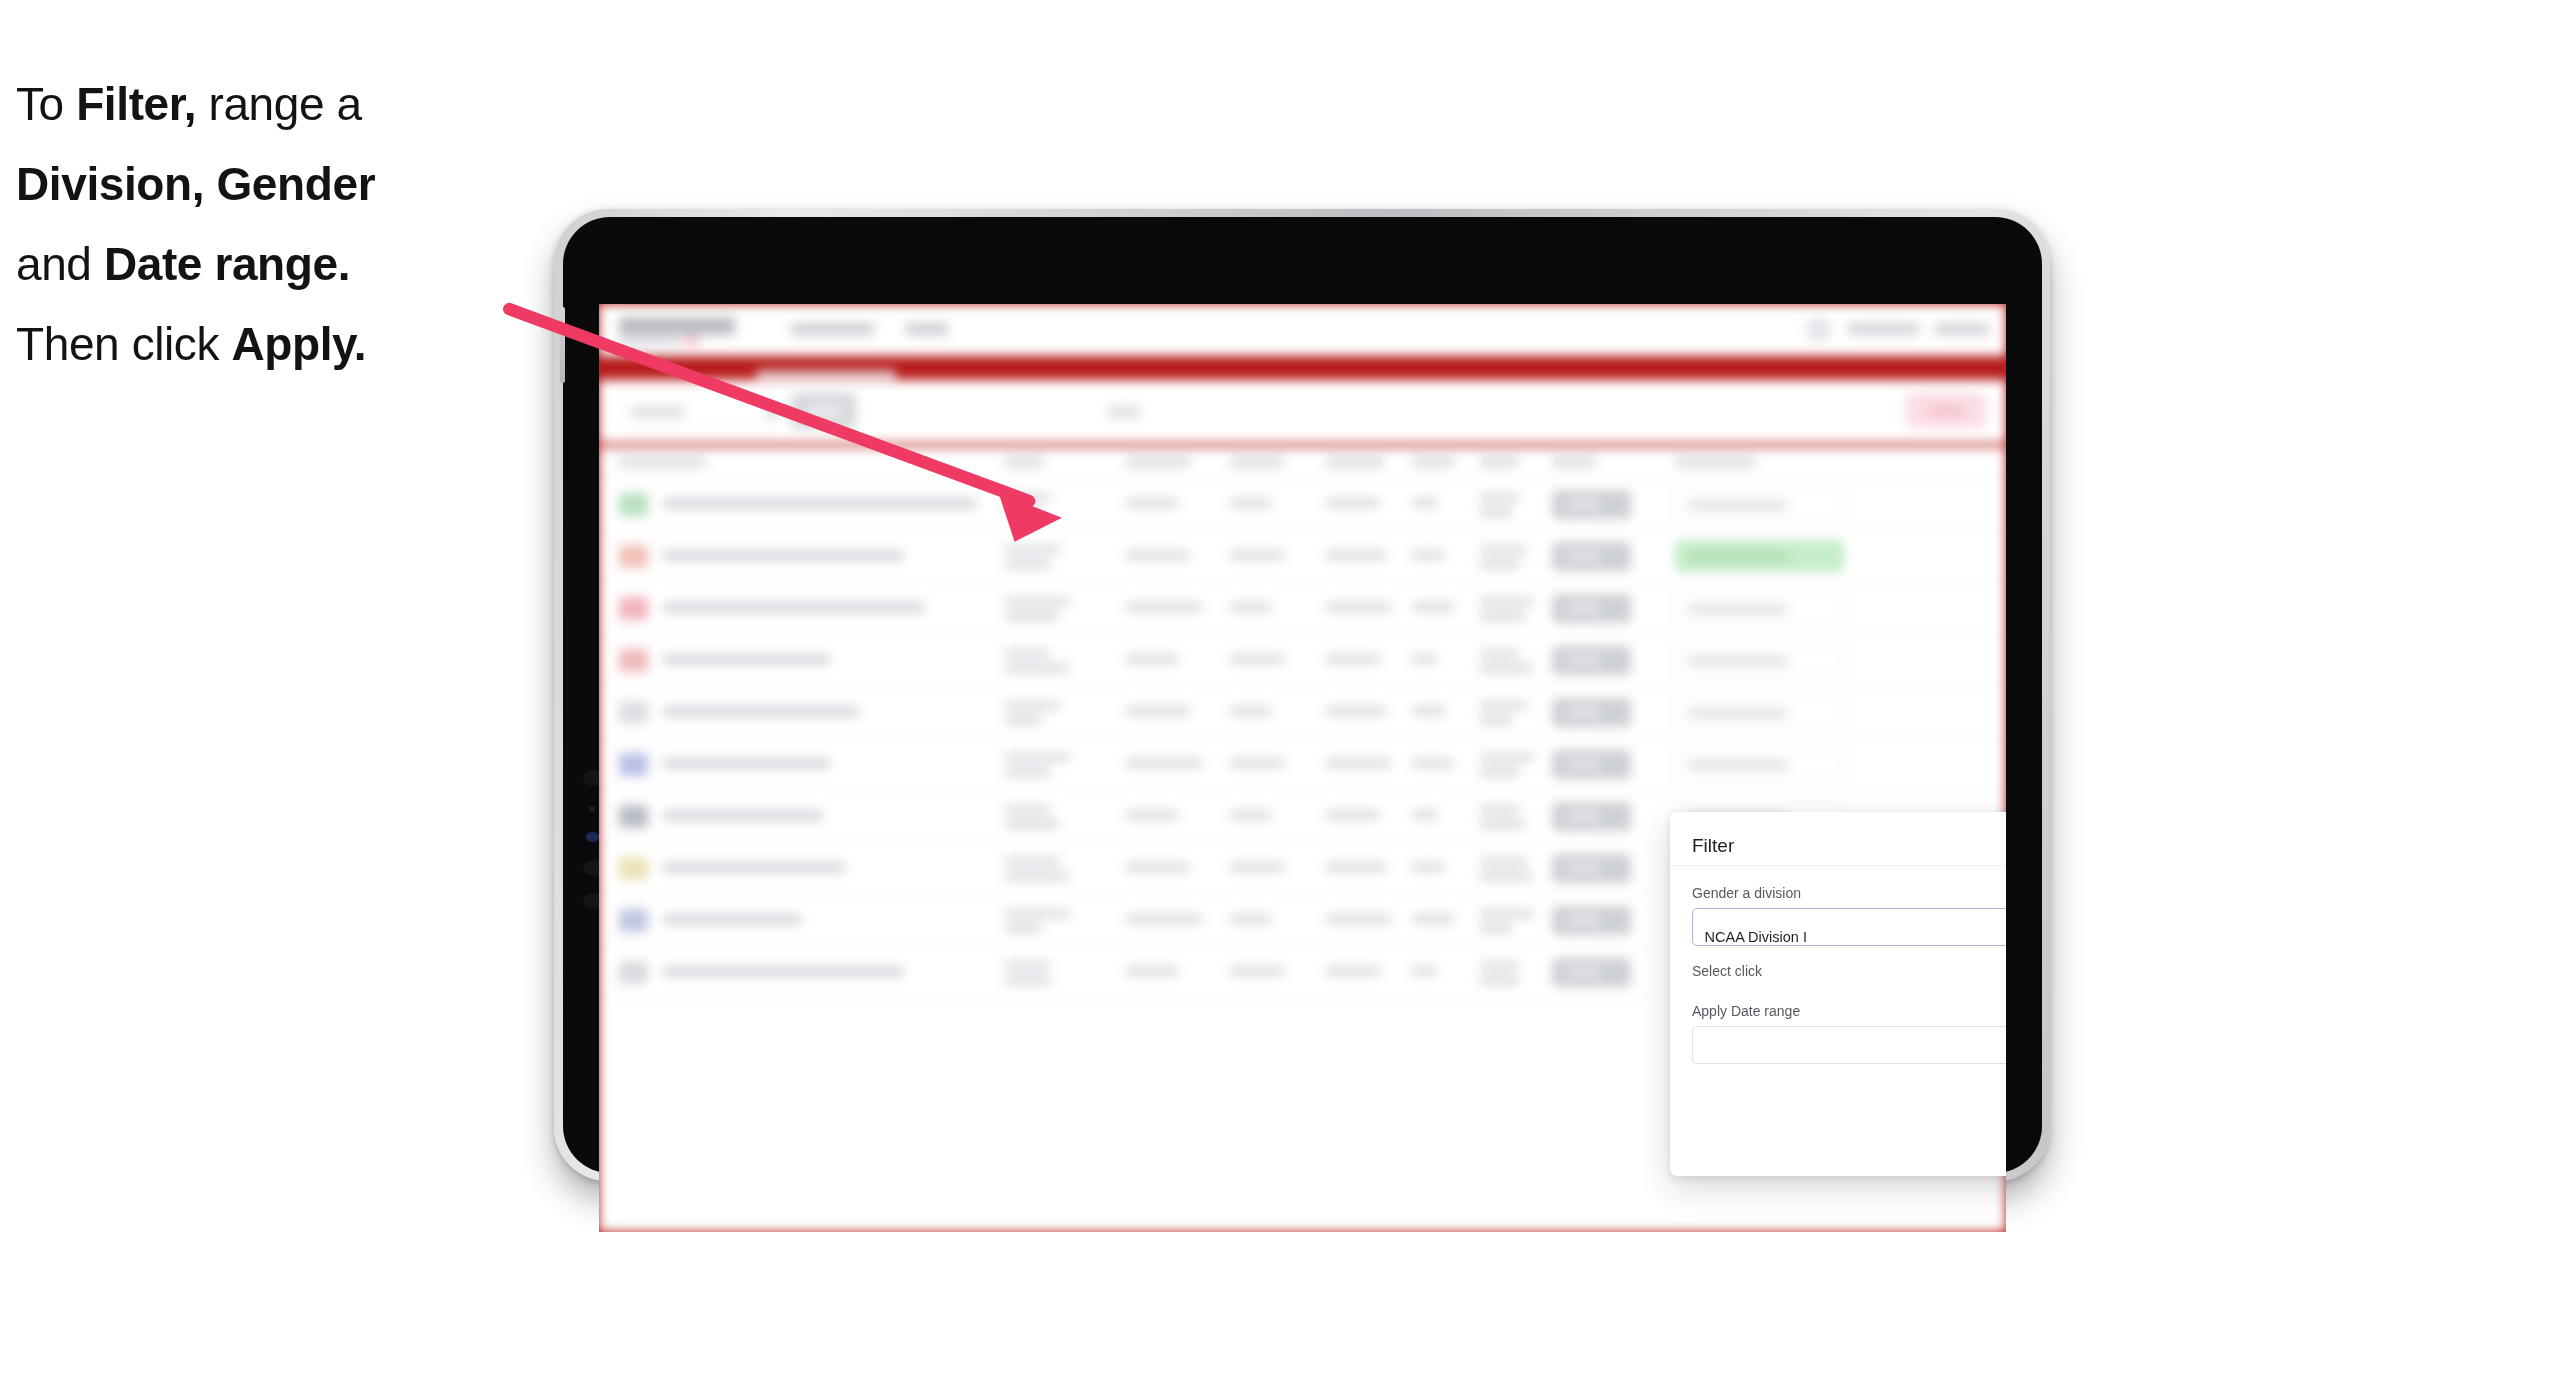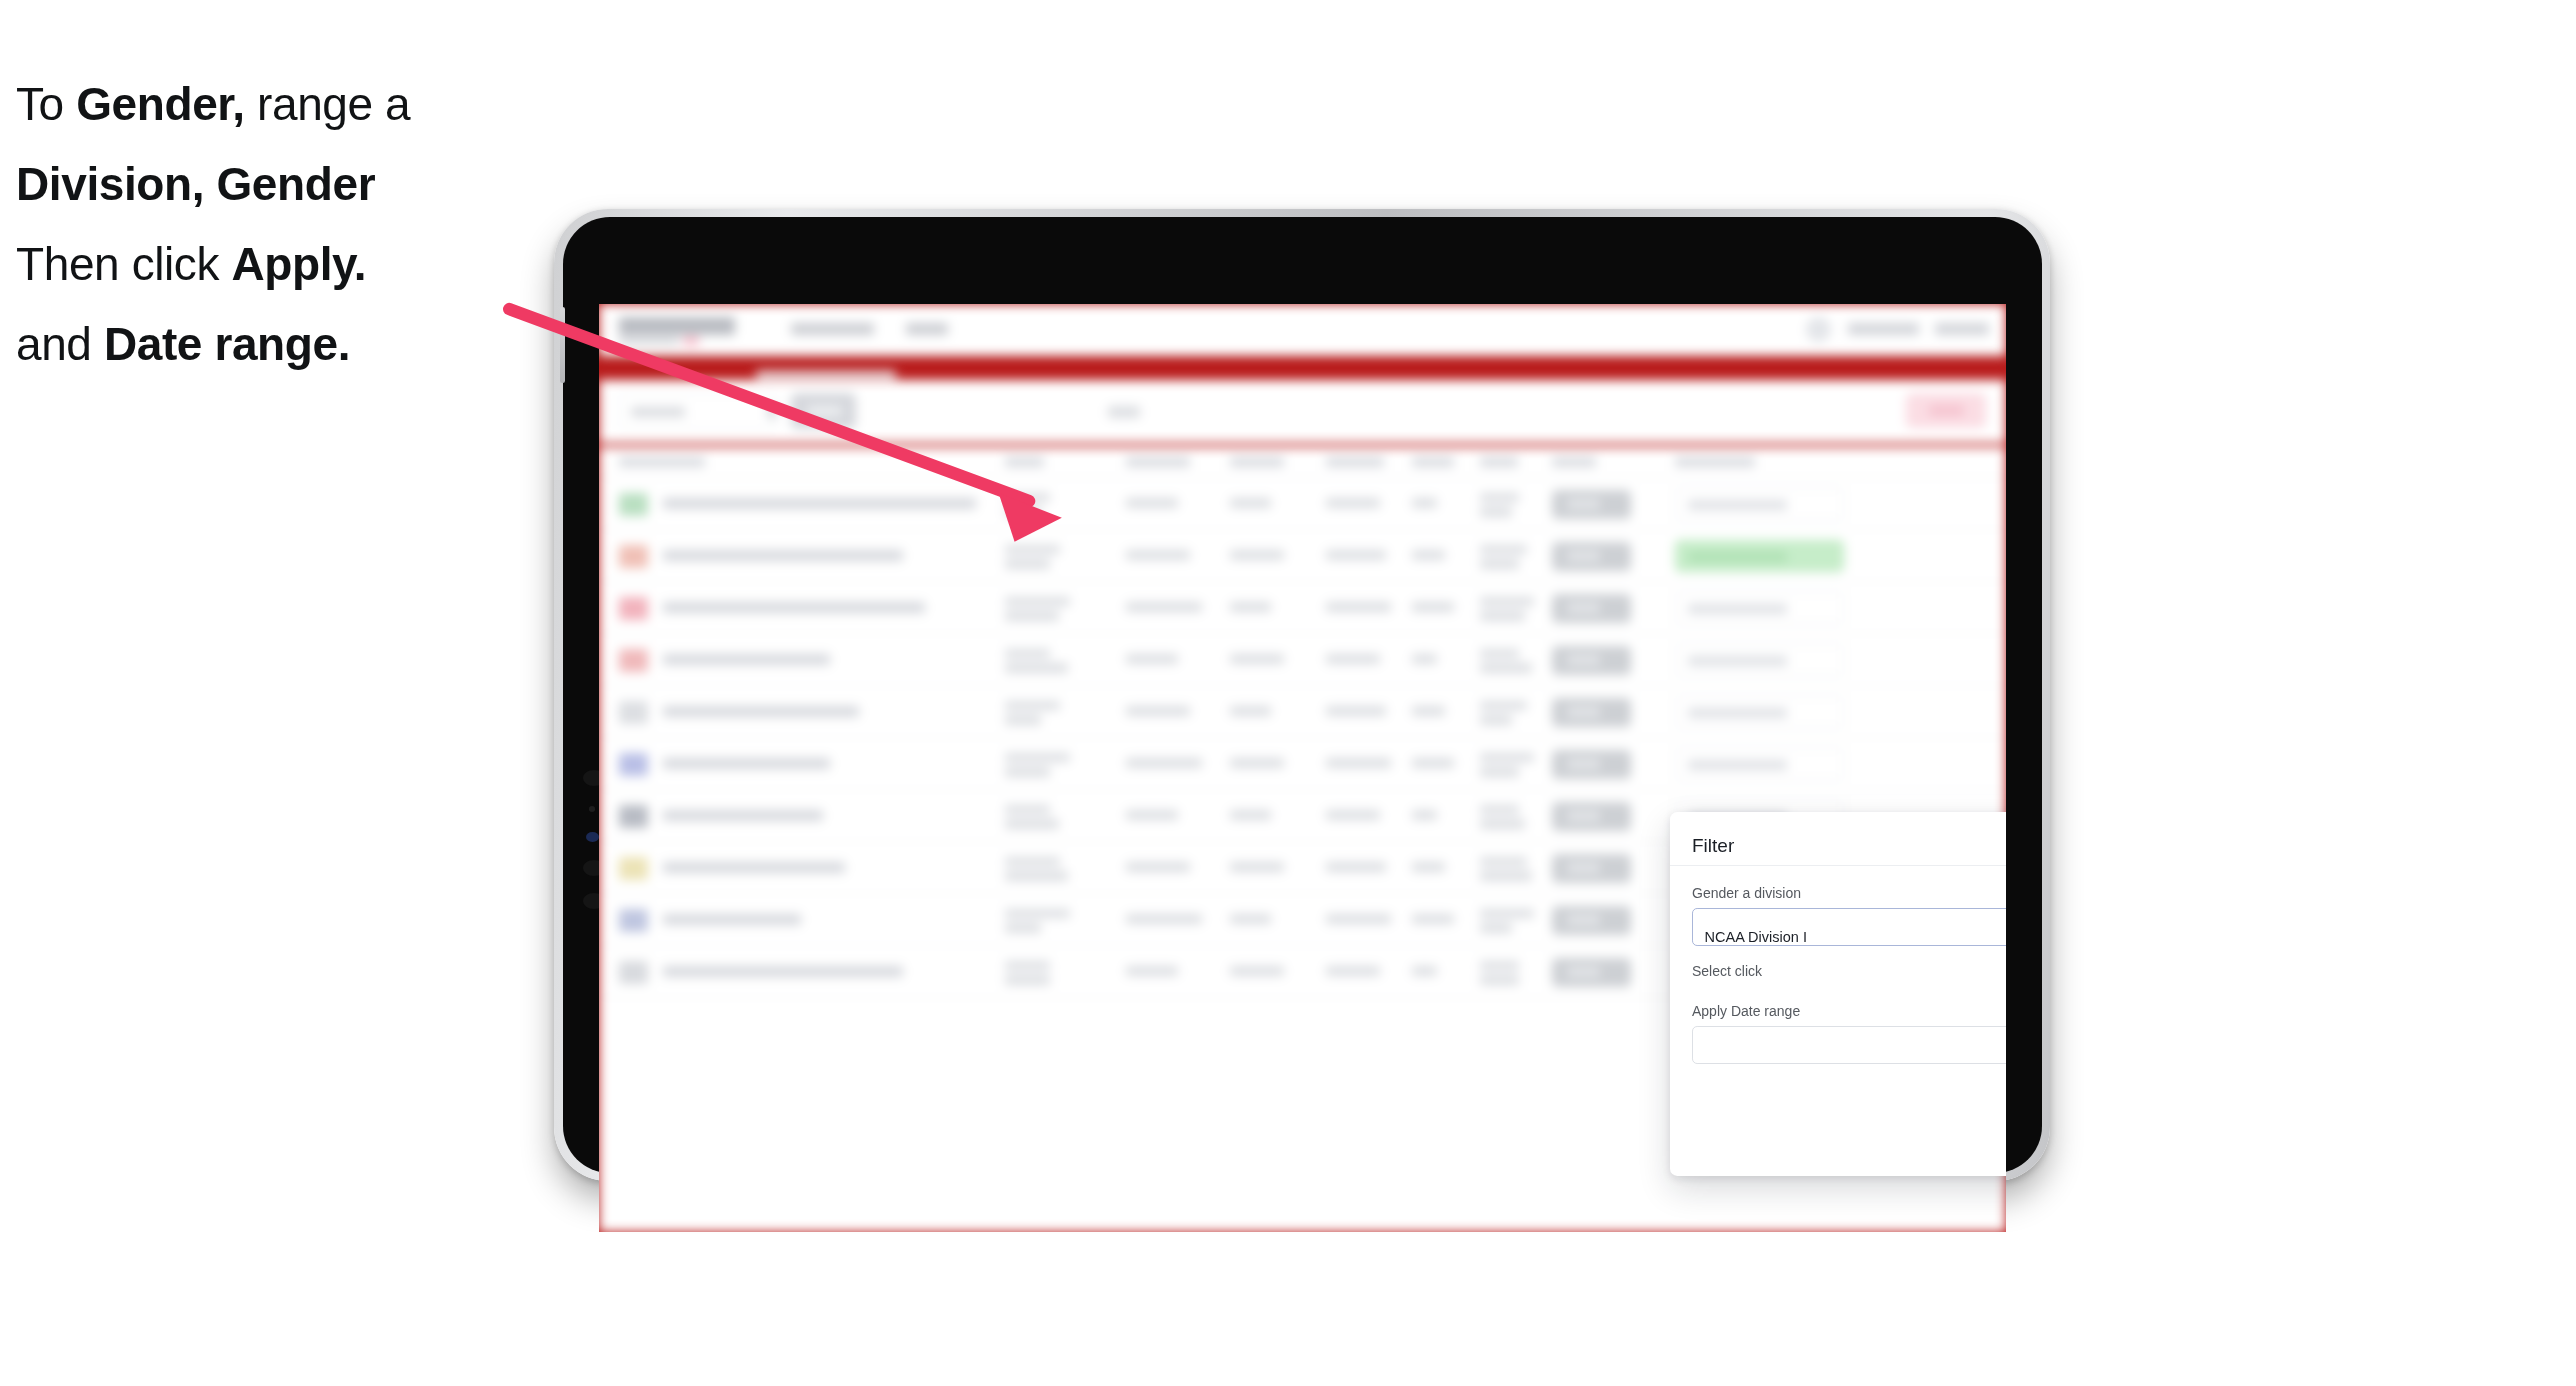"Gender," b { text: Gender -> Filter }
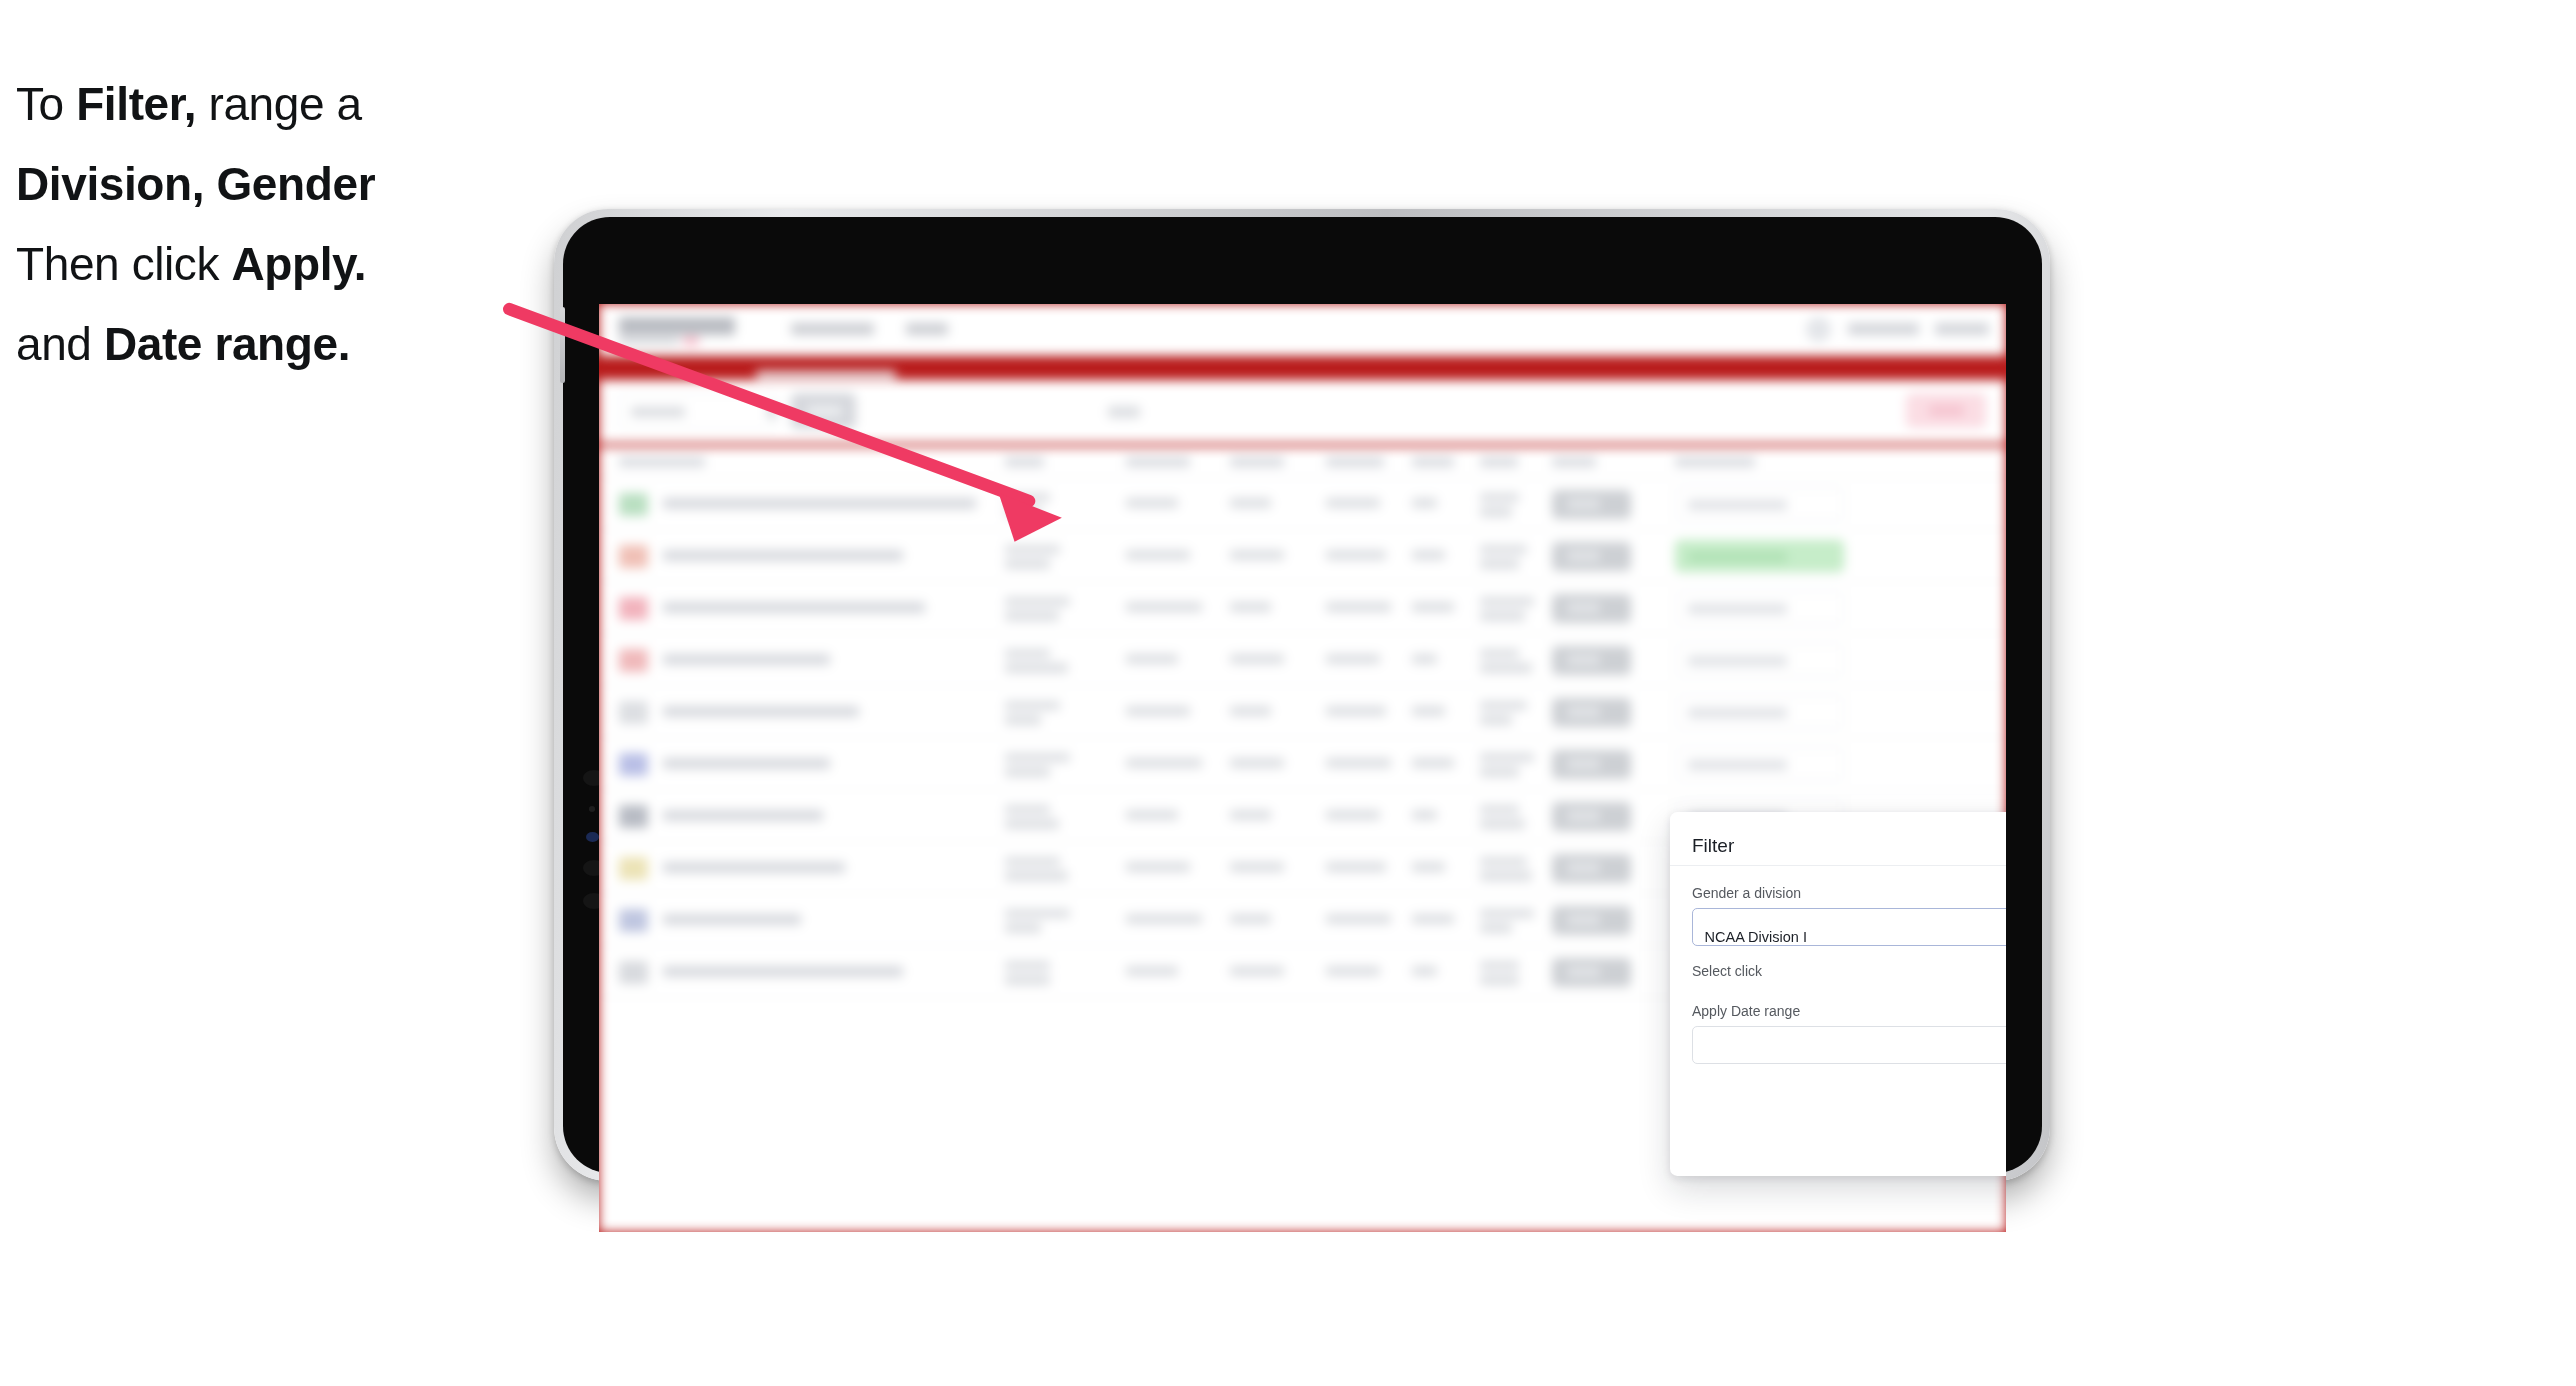"Then click Apply." div { order: before "and Date range." -> after "and Date range." }
